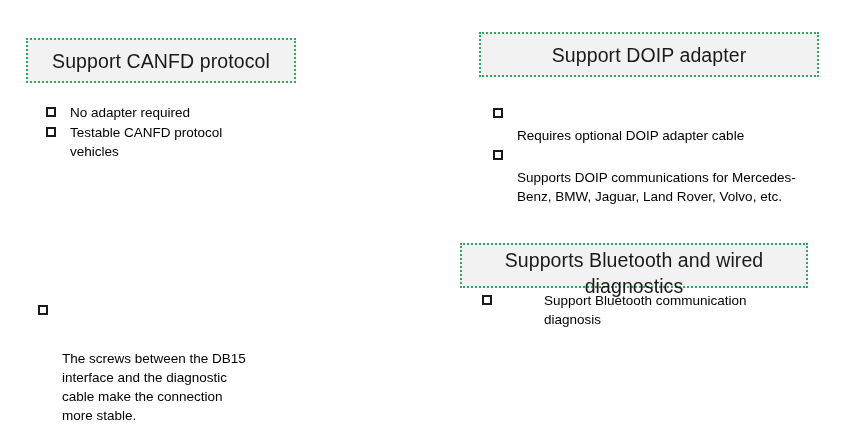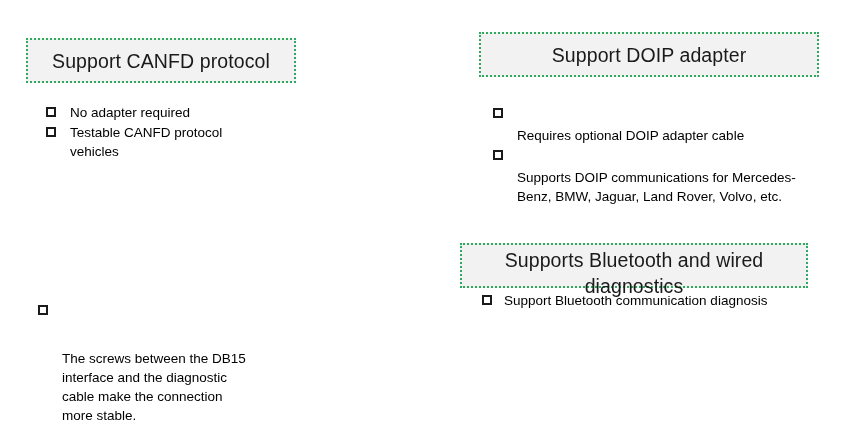"Support Bluetooth communication" #bullets-bt .bullet-text { margin-left: none -> 40px }
